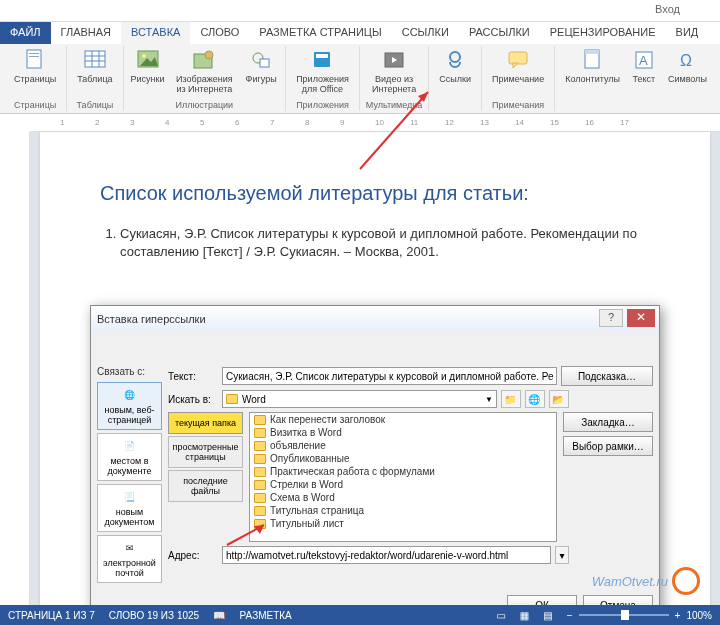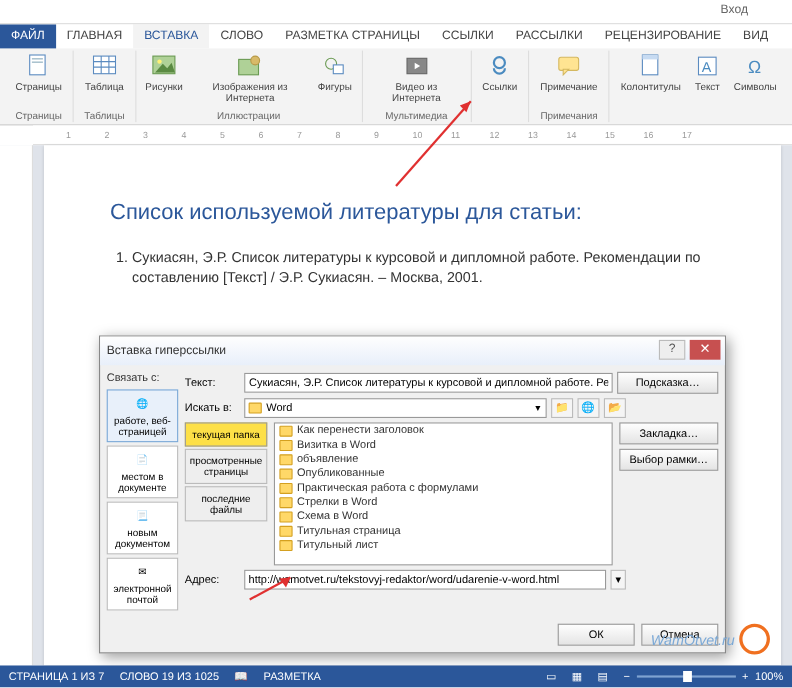"Приложения для Office" div.group { html: none -> <div> <div> <div> <div> <svg> <rect></rect> <rect></rect> </svg> </div> <div>Приложения для Office</div> </div> </div> <div>Приложения</div> </div> }
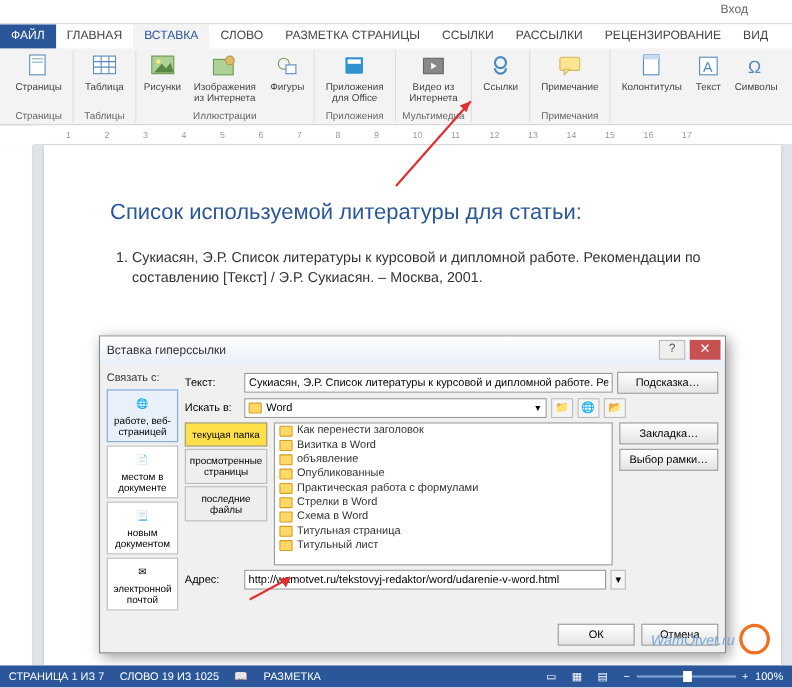"Связать с:" .dlg-body { margin-top: none -> 28px }
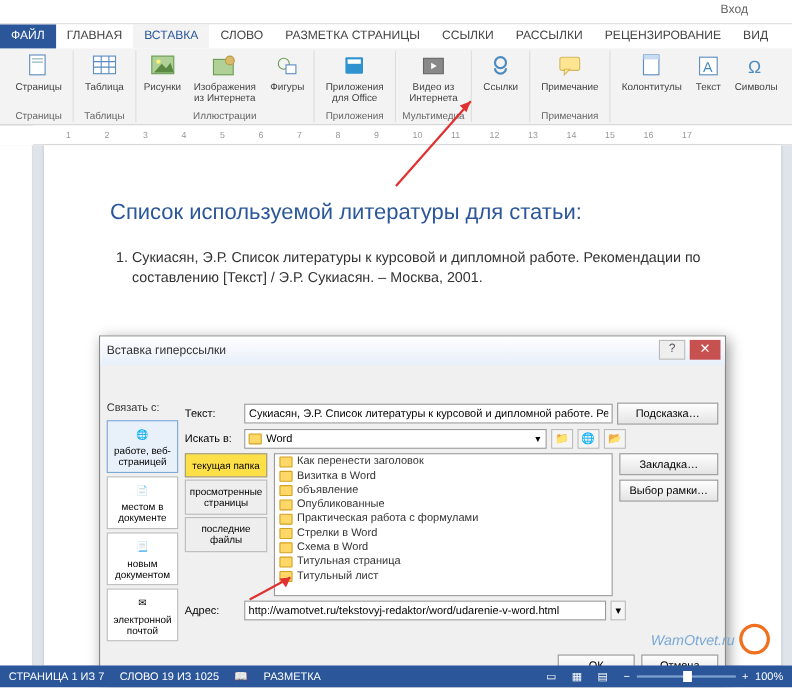"работе, веб-страницей" span { text: работе -> новым }
